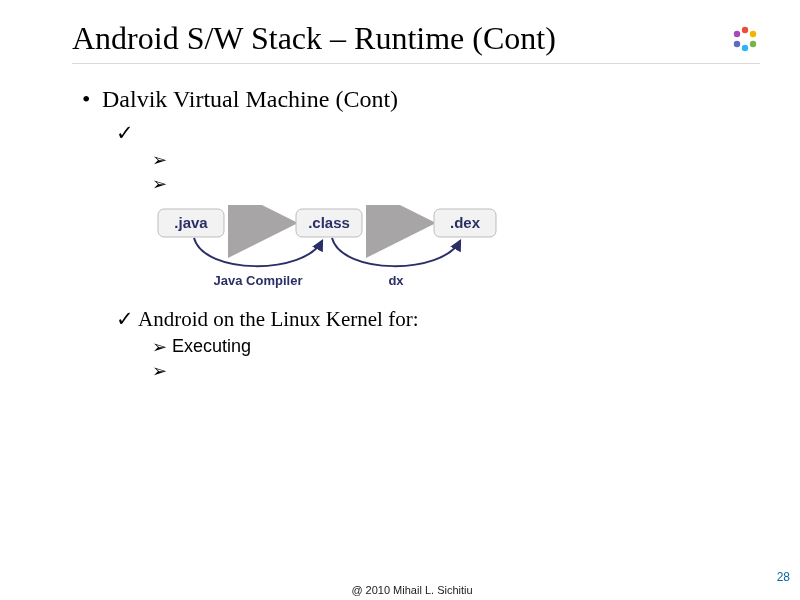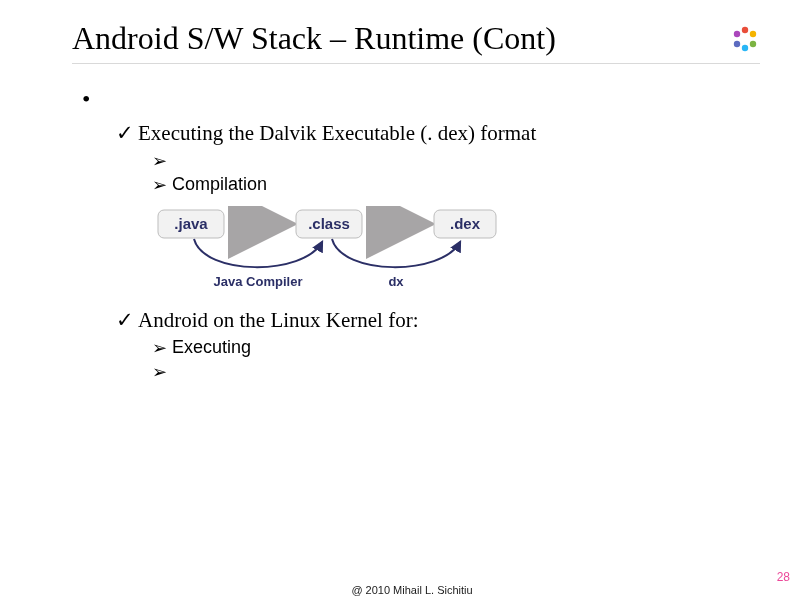"Dalvik Virtual Machine (Cont)" span { html: none -> <span>Dalvik Virtual Machine (Cont)</span> }
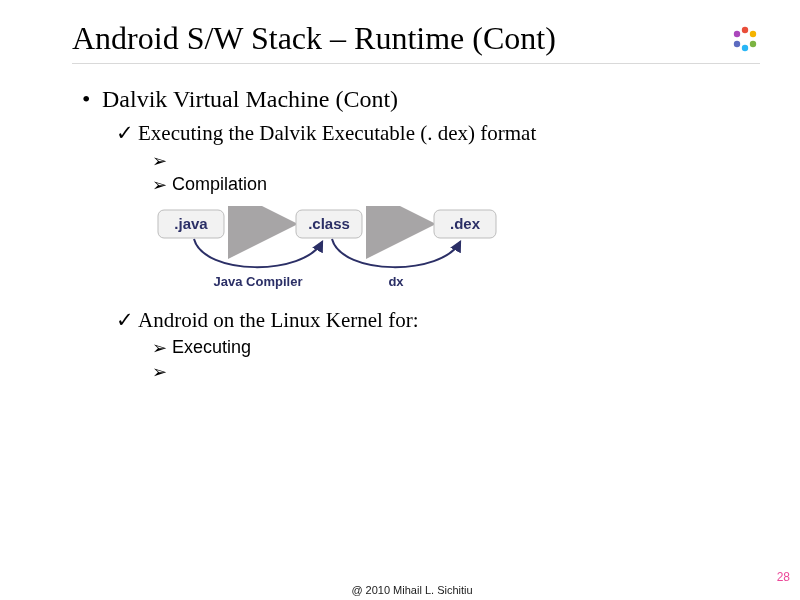"Executing the Dalvik Executable (." span { html: <span>Executing the Dalvik Executable (. dex) format</span> -> none }
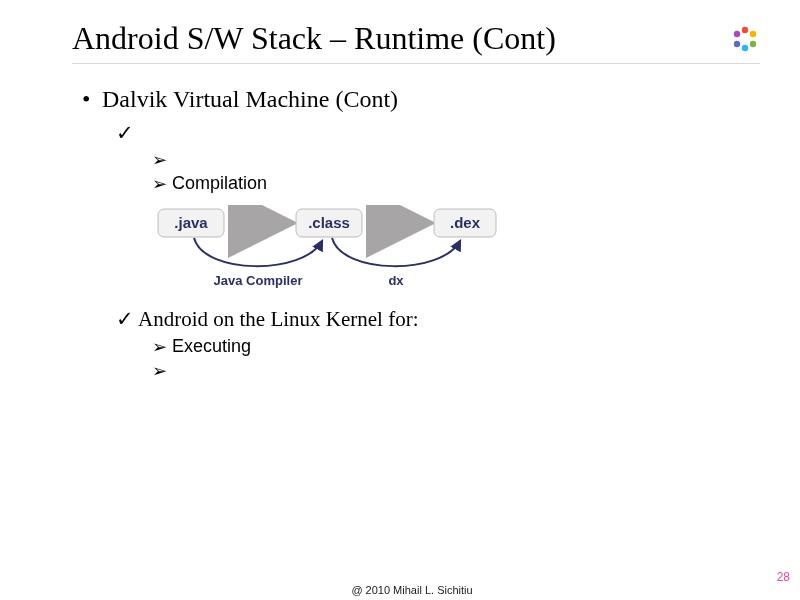"Compilation" span { html: <span>Compilation</span> -> none }
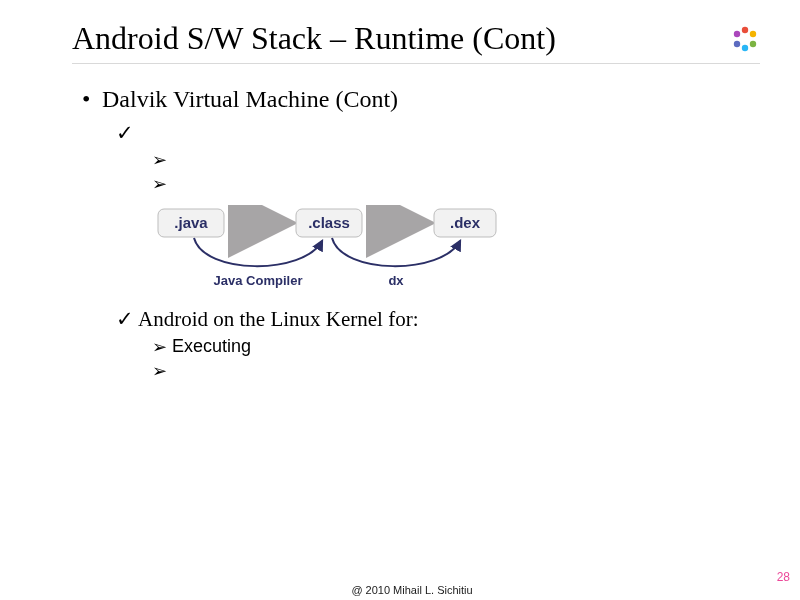"28" .pagenum { color: #ec4899 -> #0369a1 }
